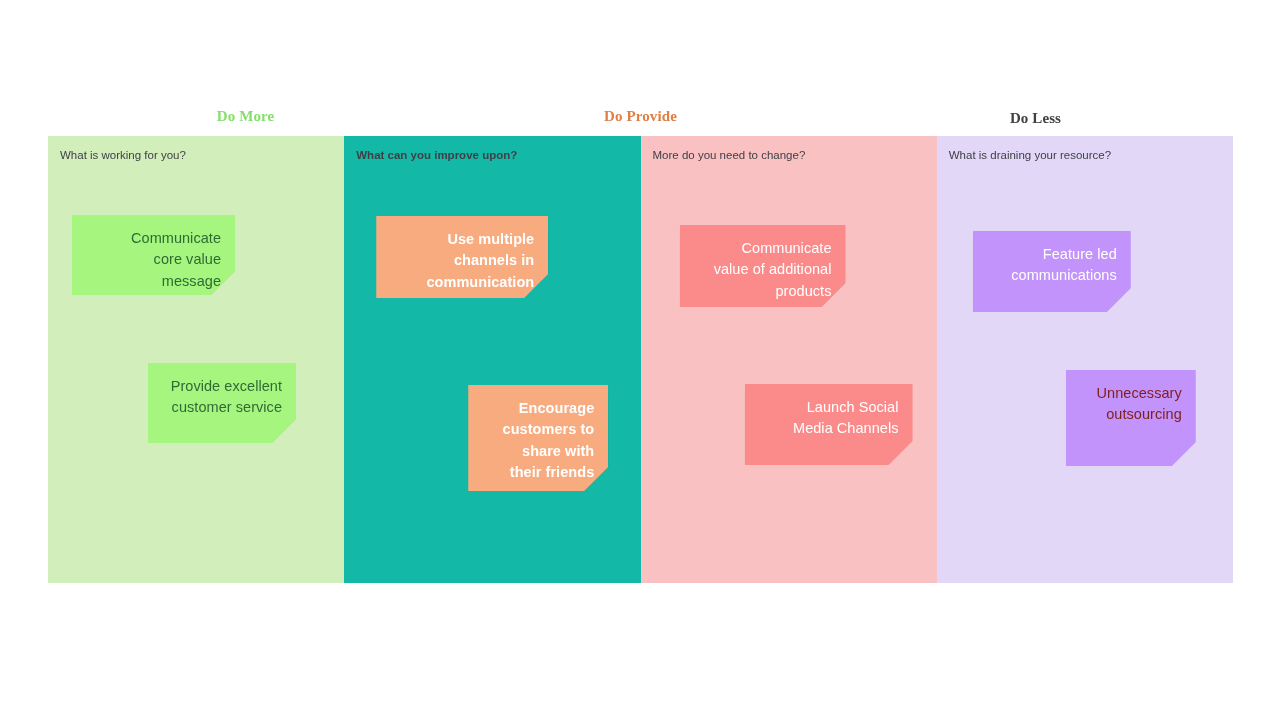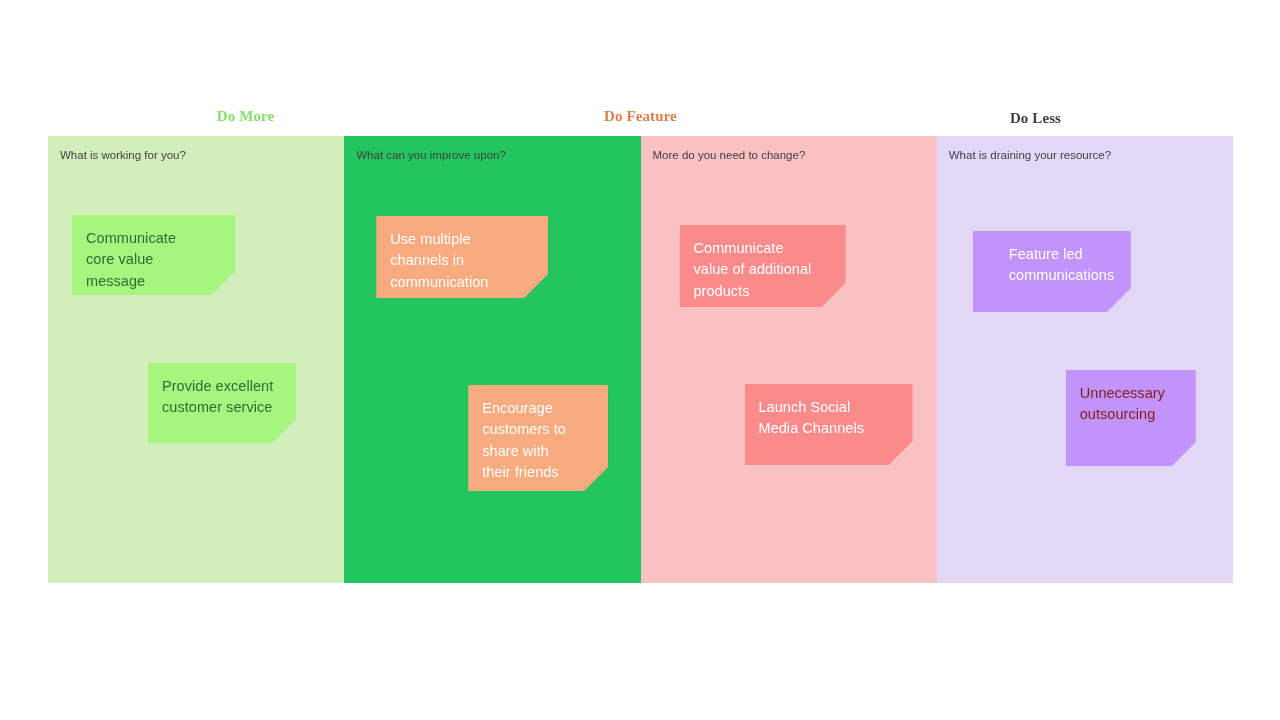"Do Feature" span { text: Feature -> Provide }
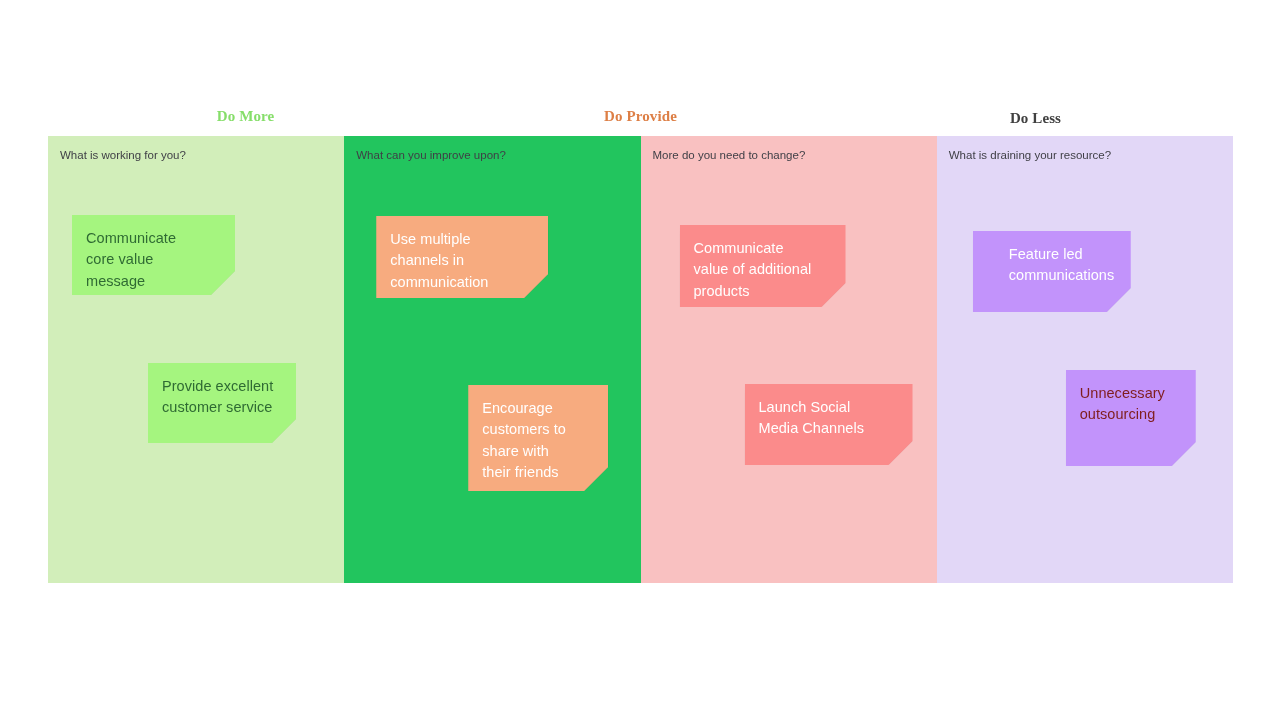"What is working for you?" .column { text-align: none -> right }
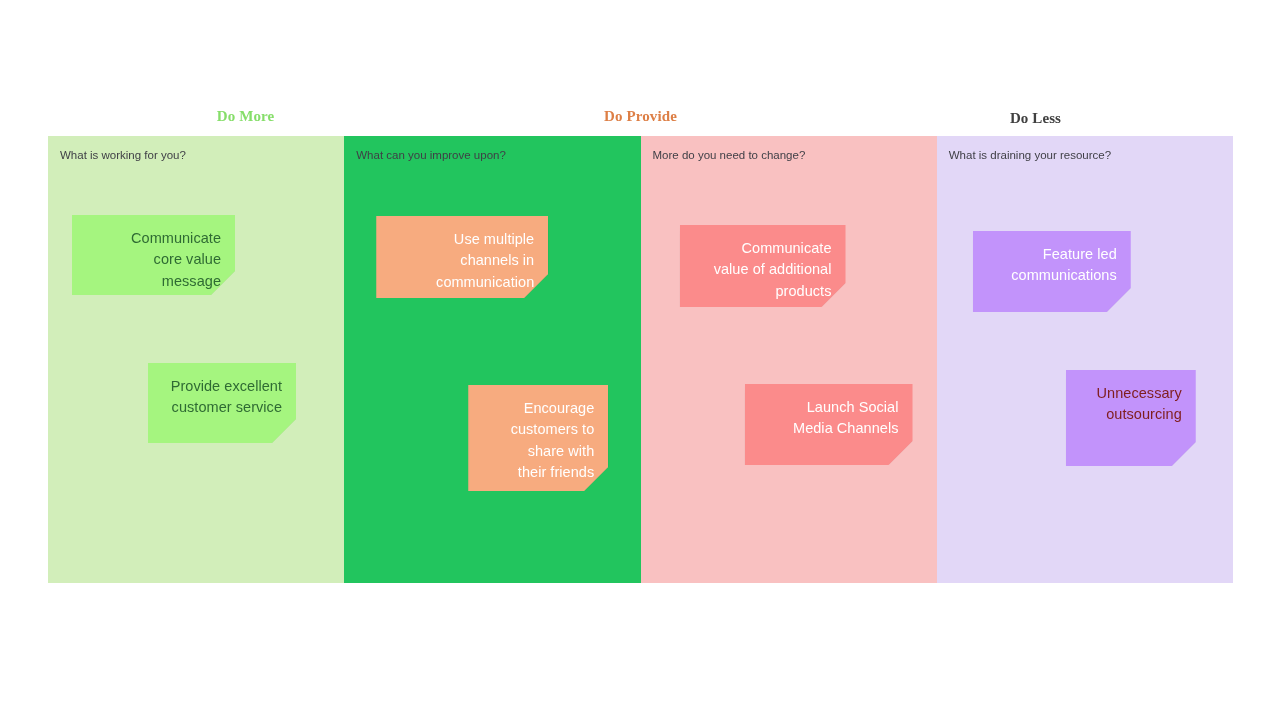"What can you improve upon?" div.column { background: #22c55e -> #14b8a6; font-weight: none -> bold }
